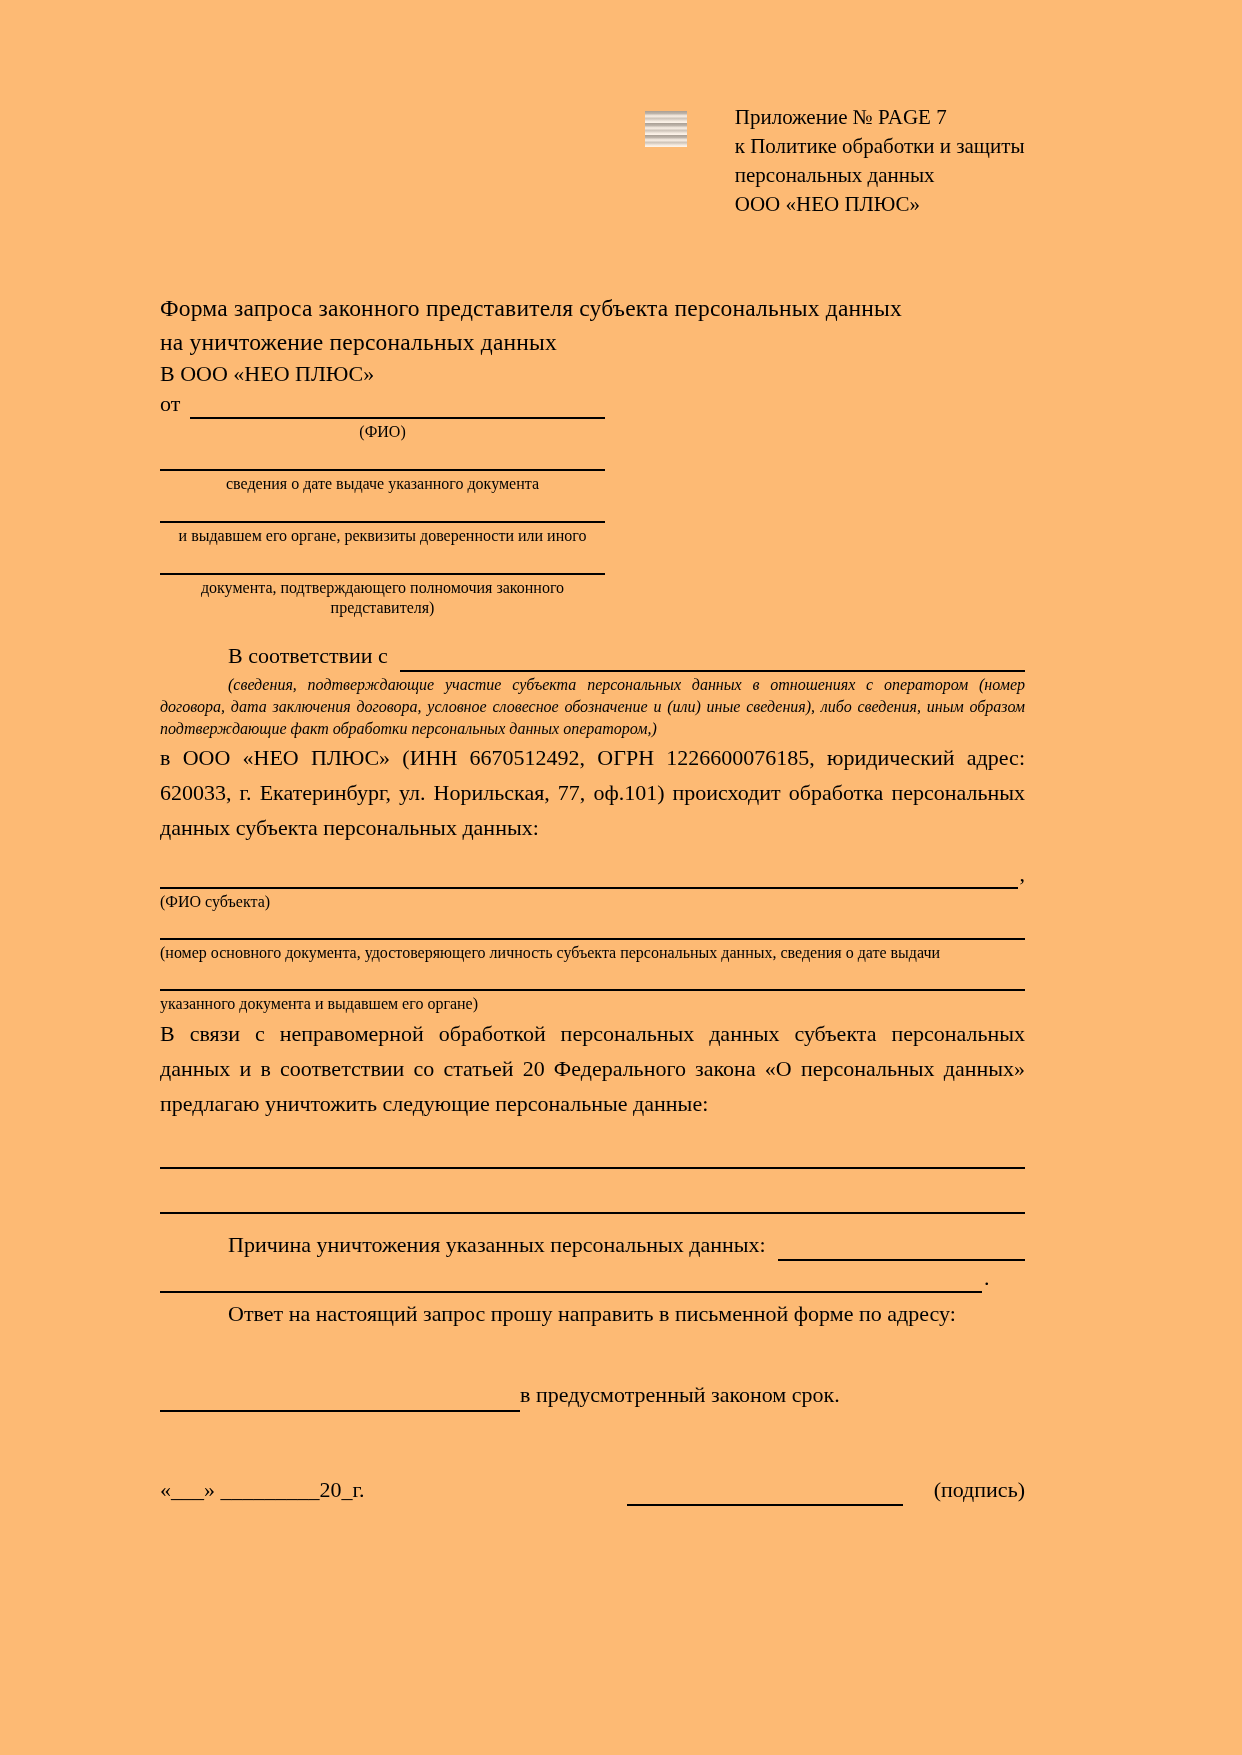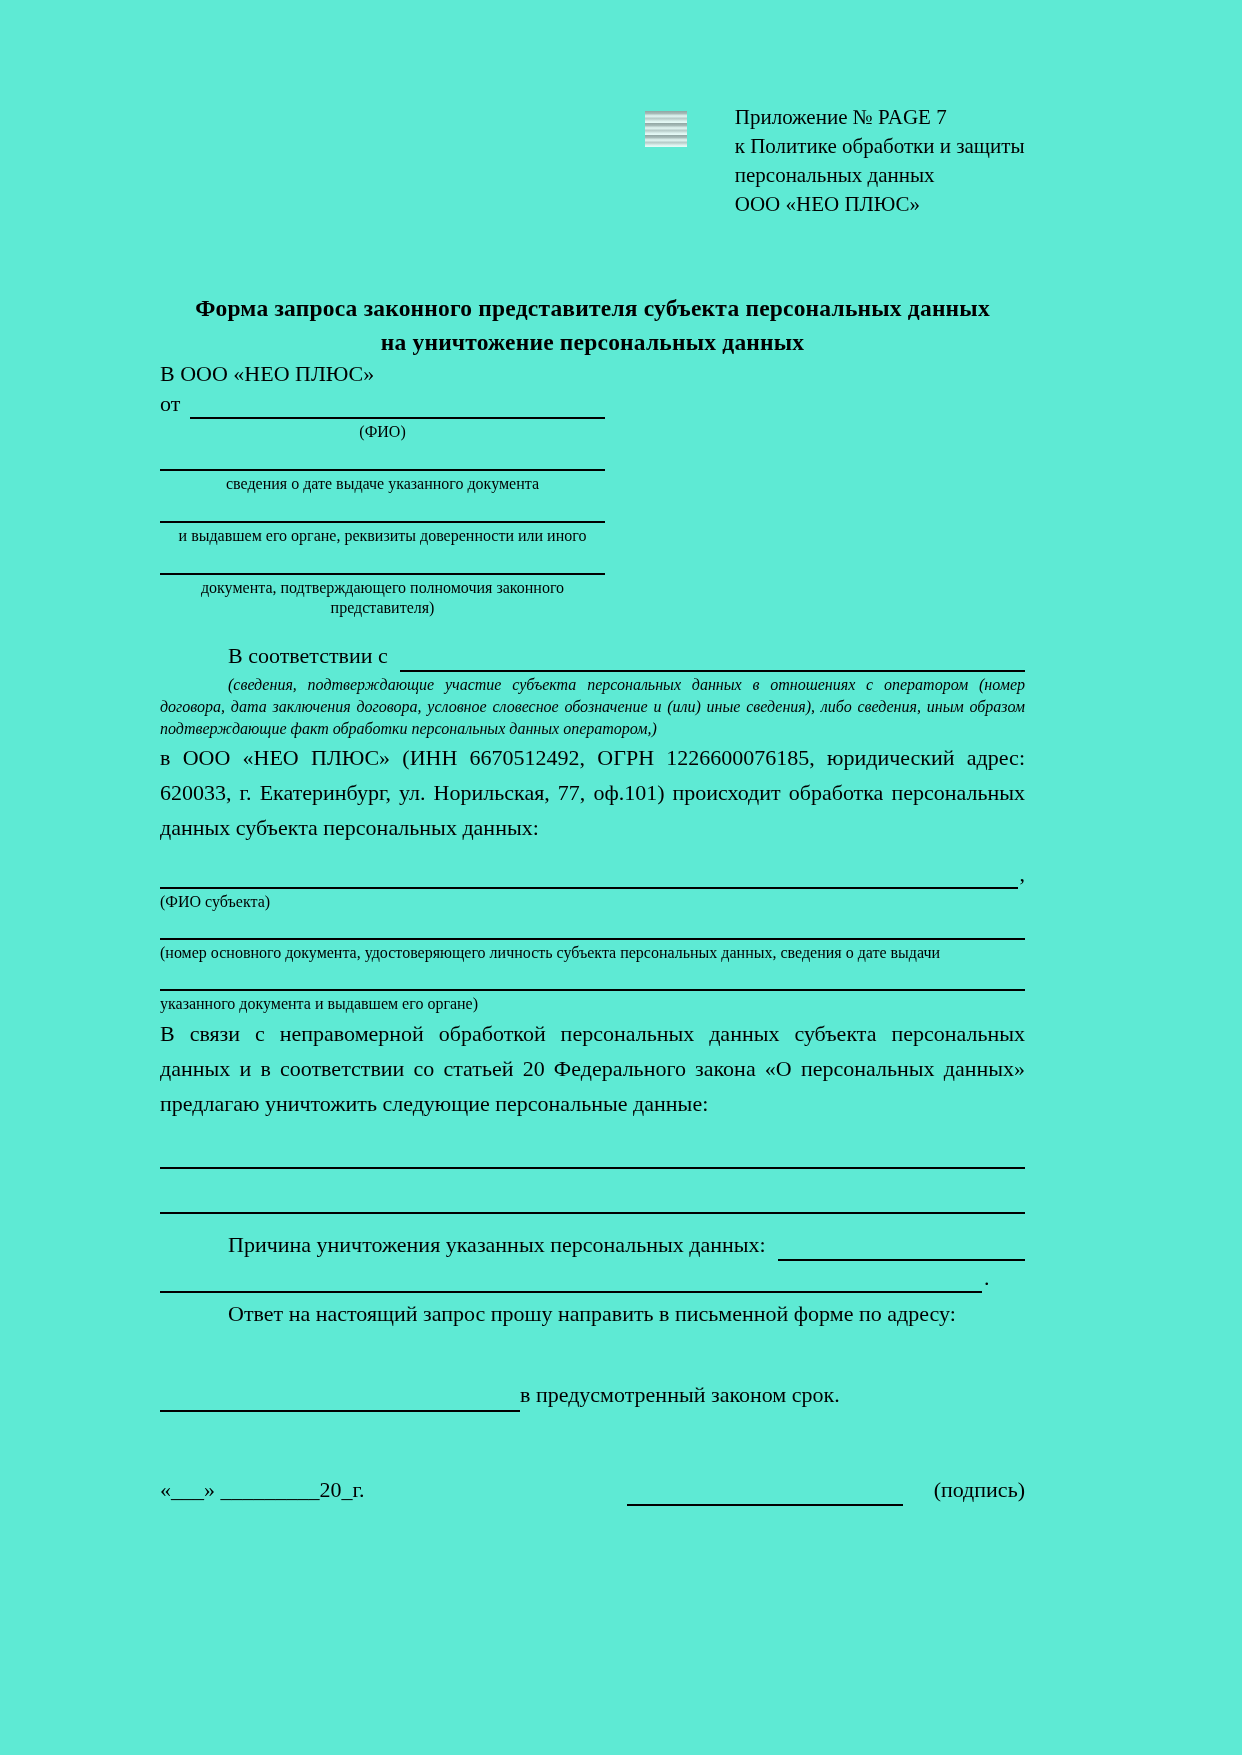"Приложение № PAGE 7" .page { background: #5eead4 -> #fdba74 }
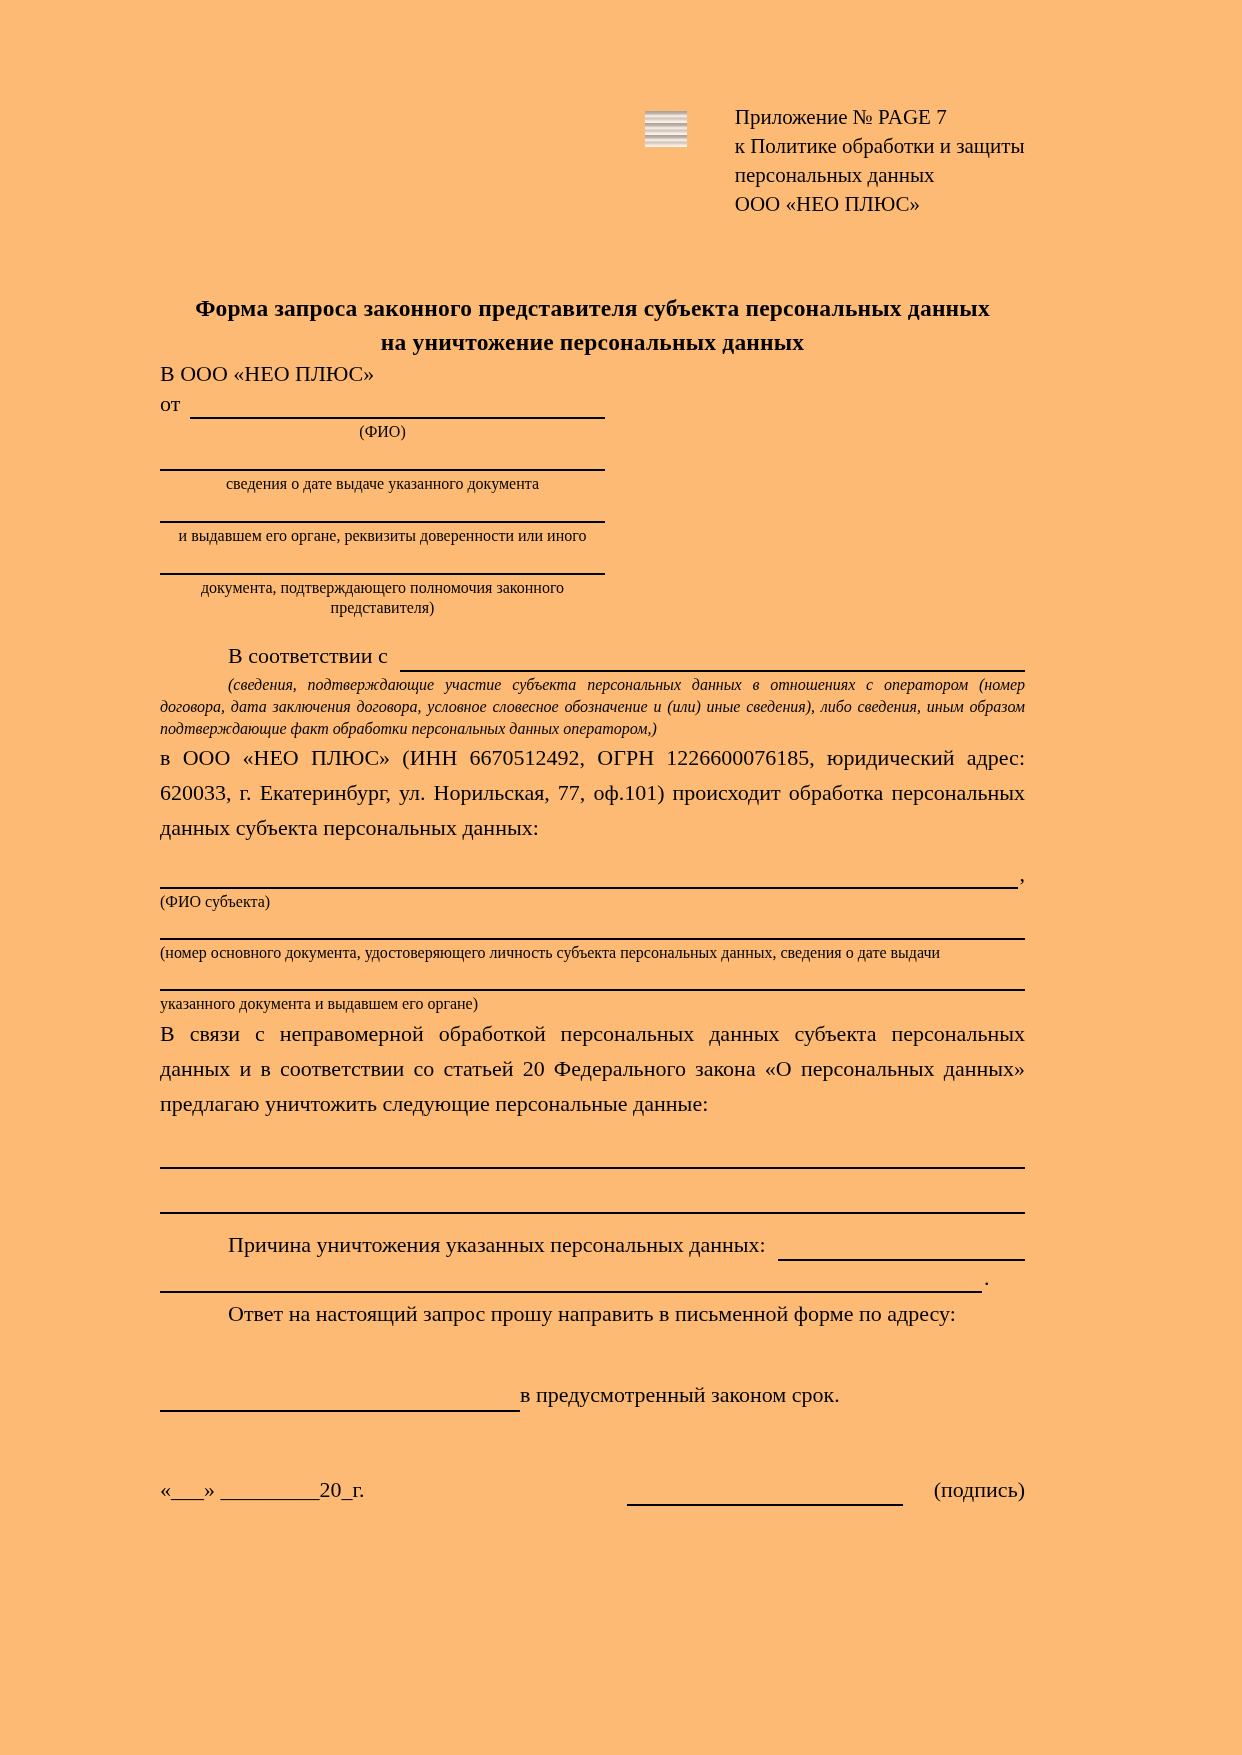"Форма запроса законного представителя" .title { font-weight: bold -> normal; text-align: center -> left }
